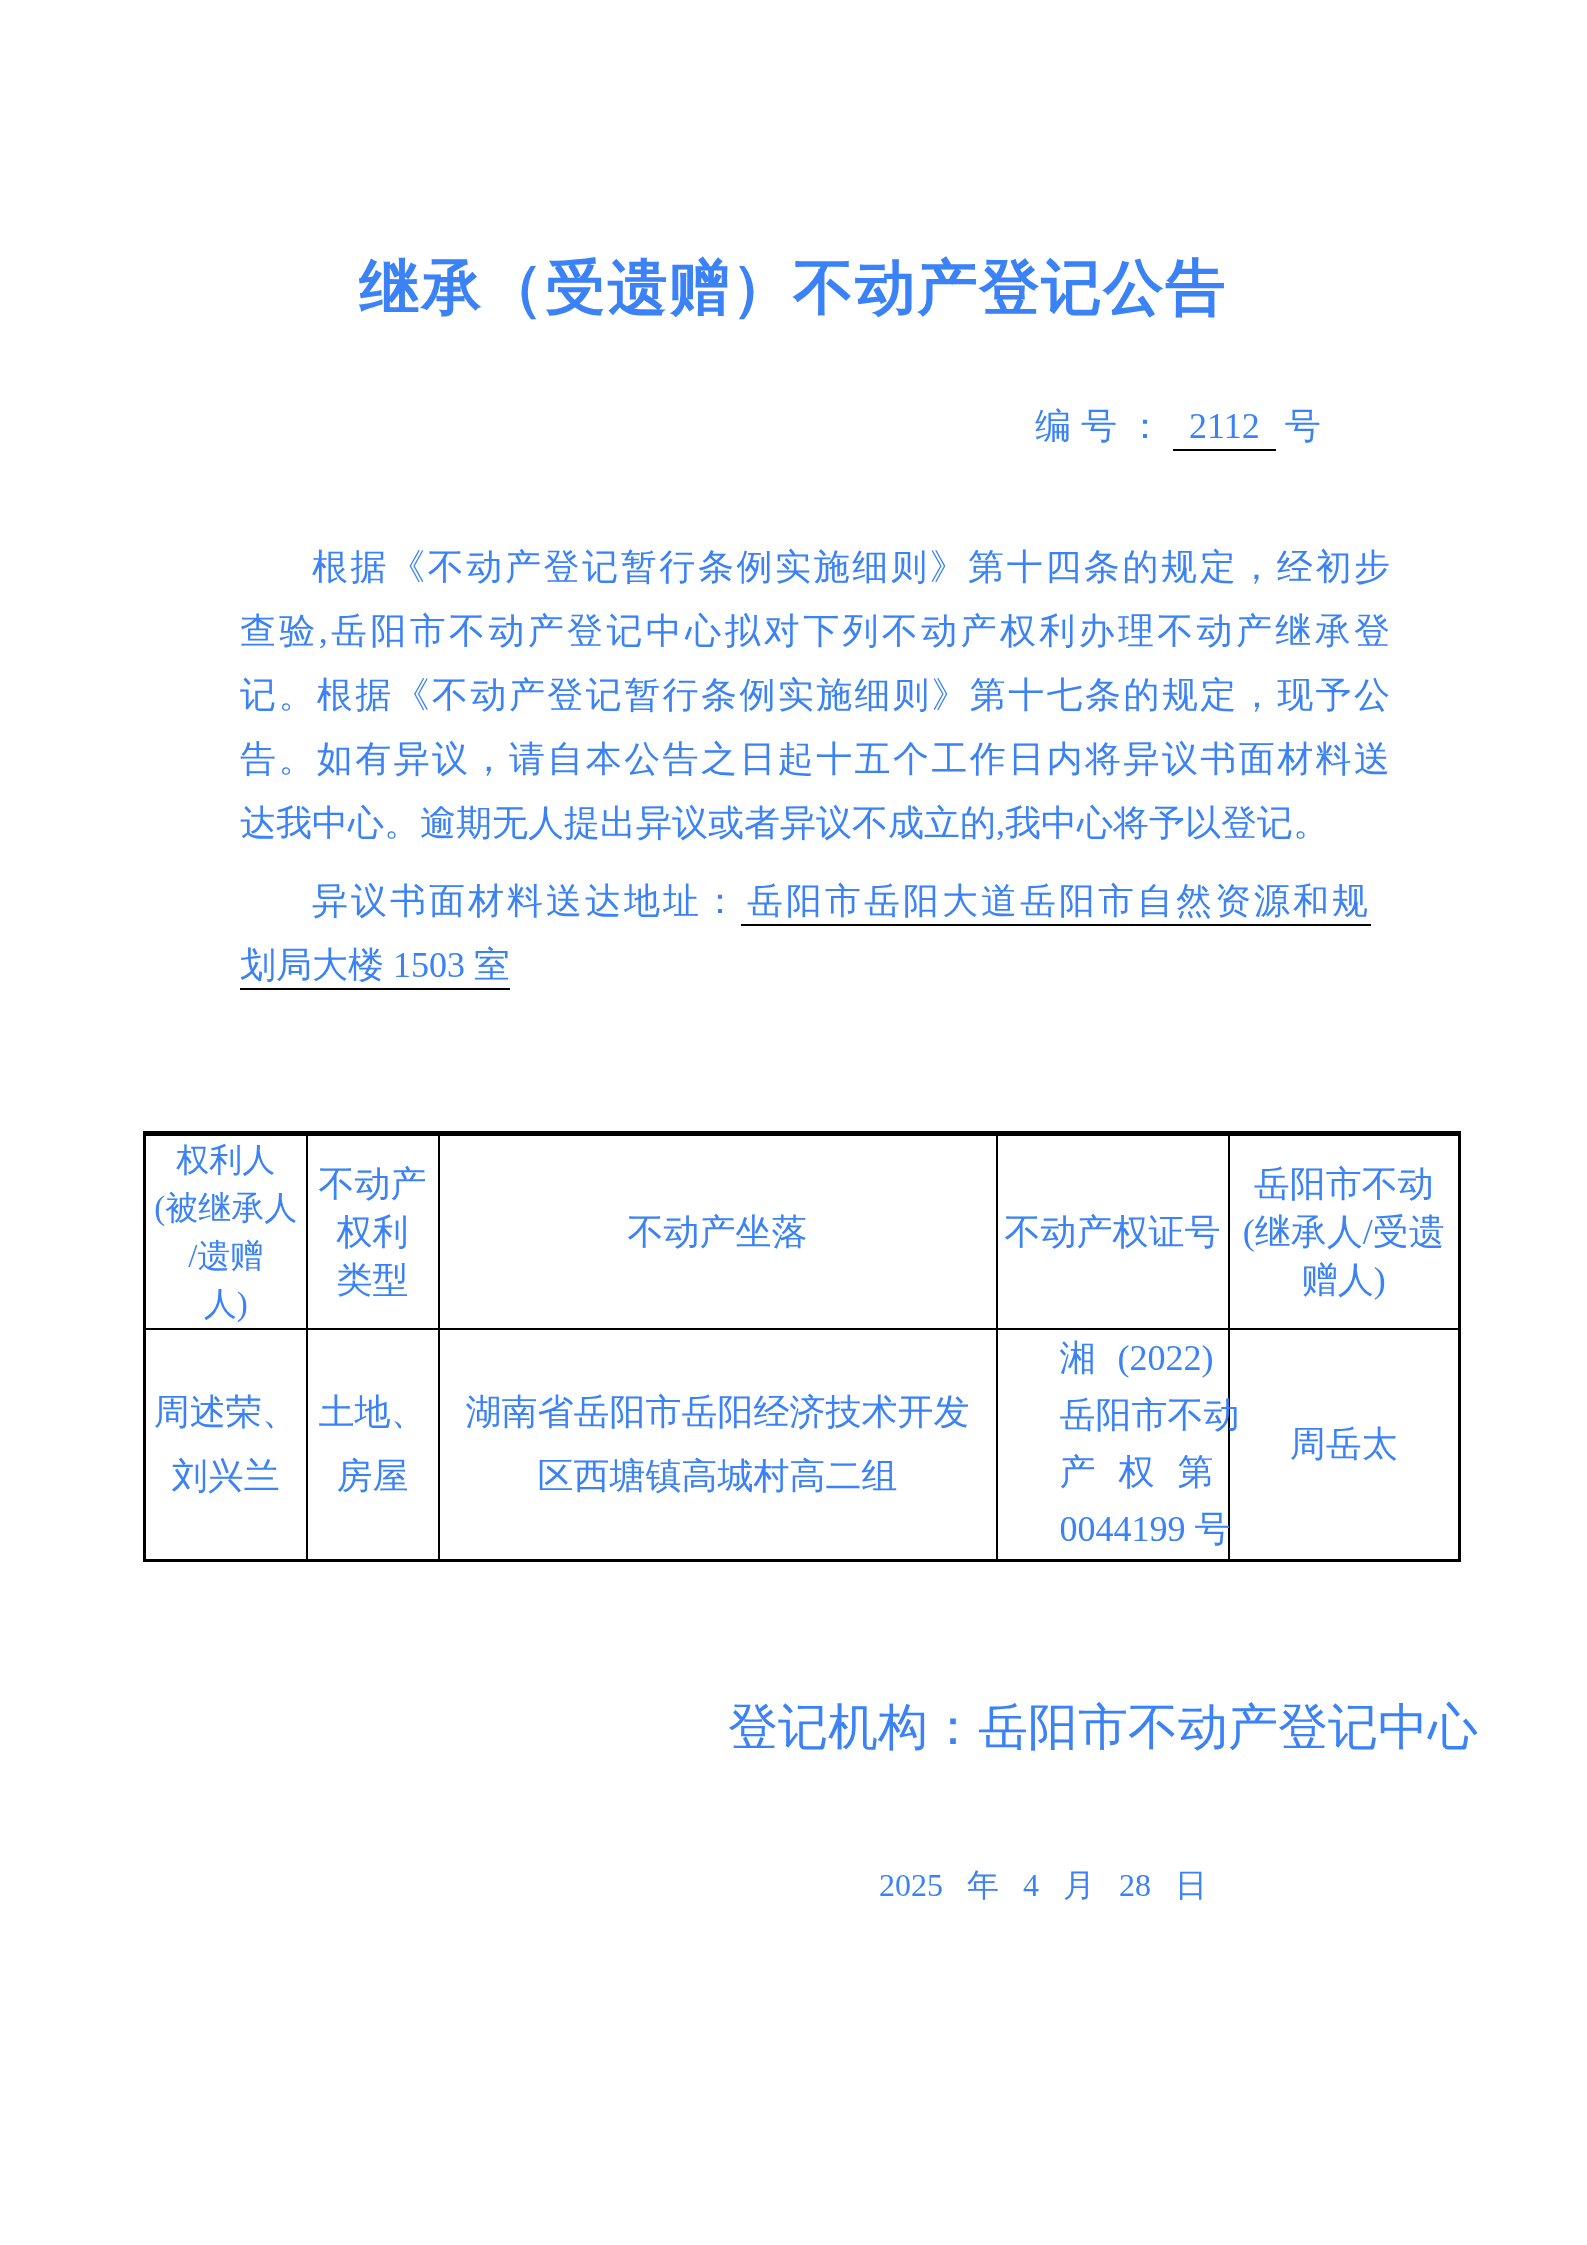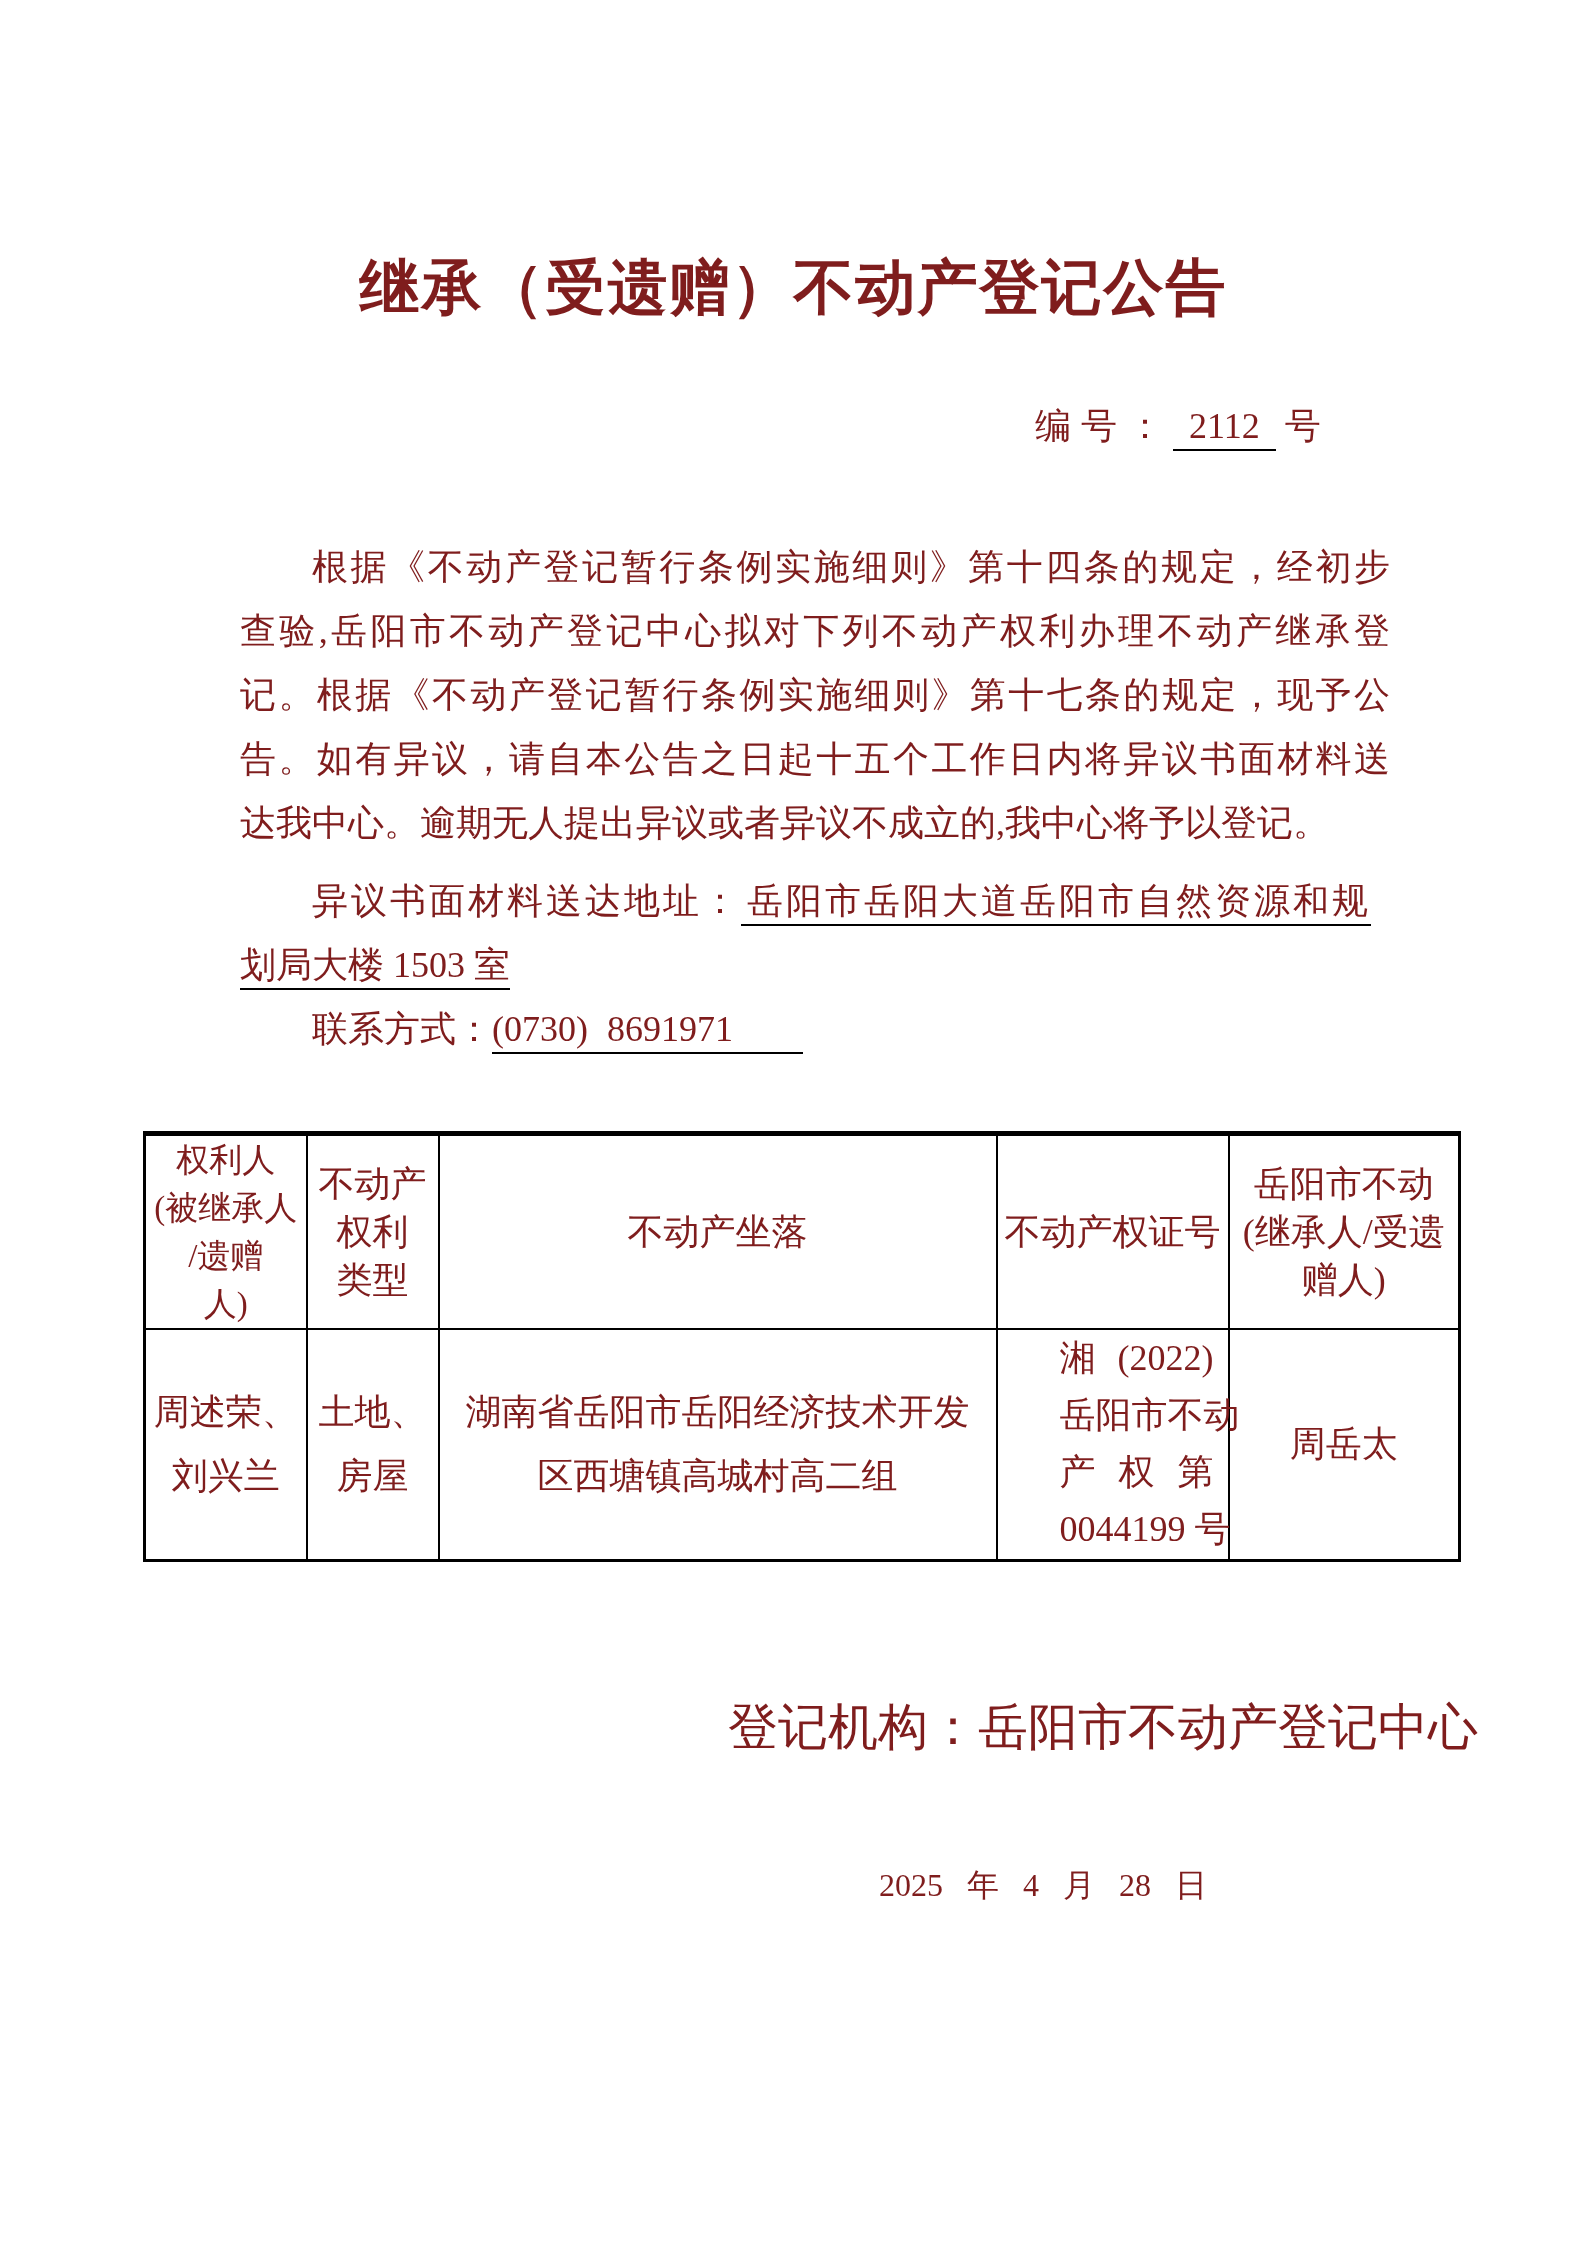"继承（受遗赠）不动产登记公告" .page { color: #7f1d1d -> #3b82f6 }
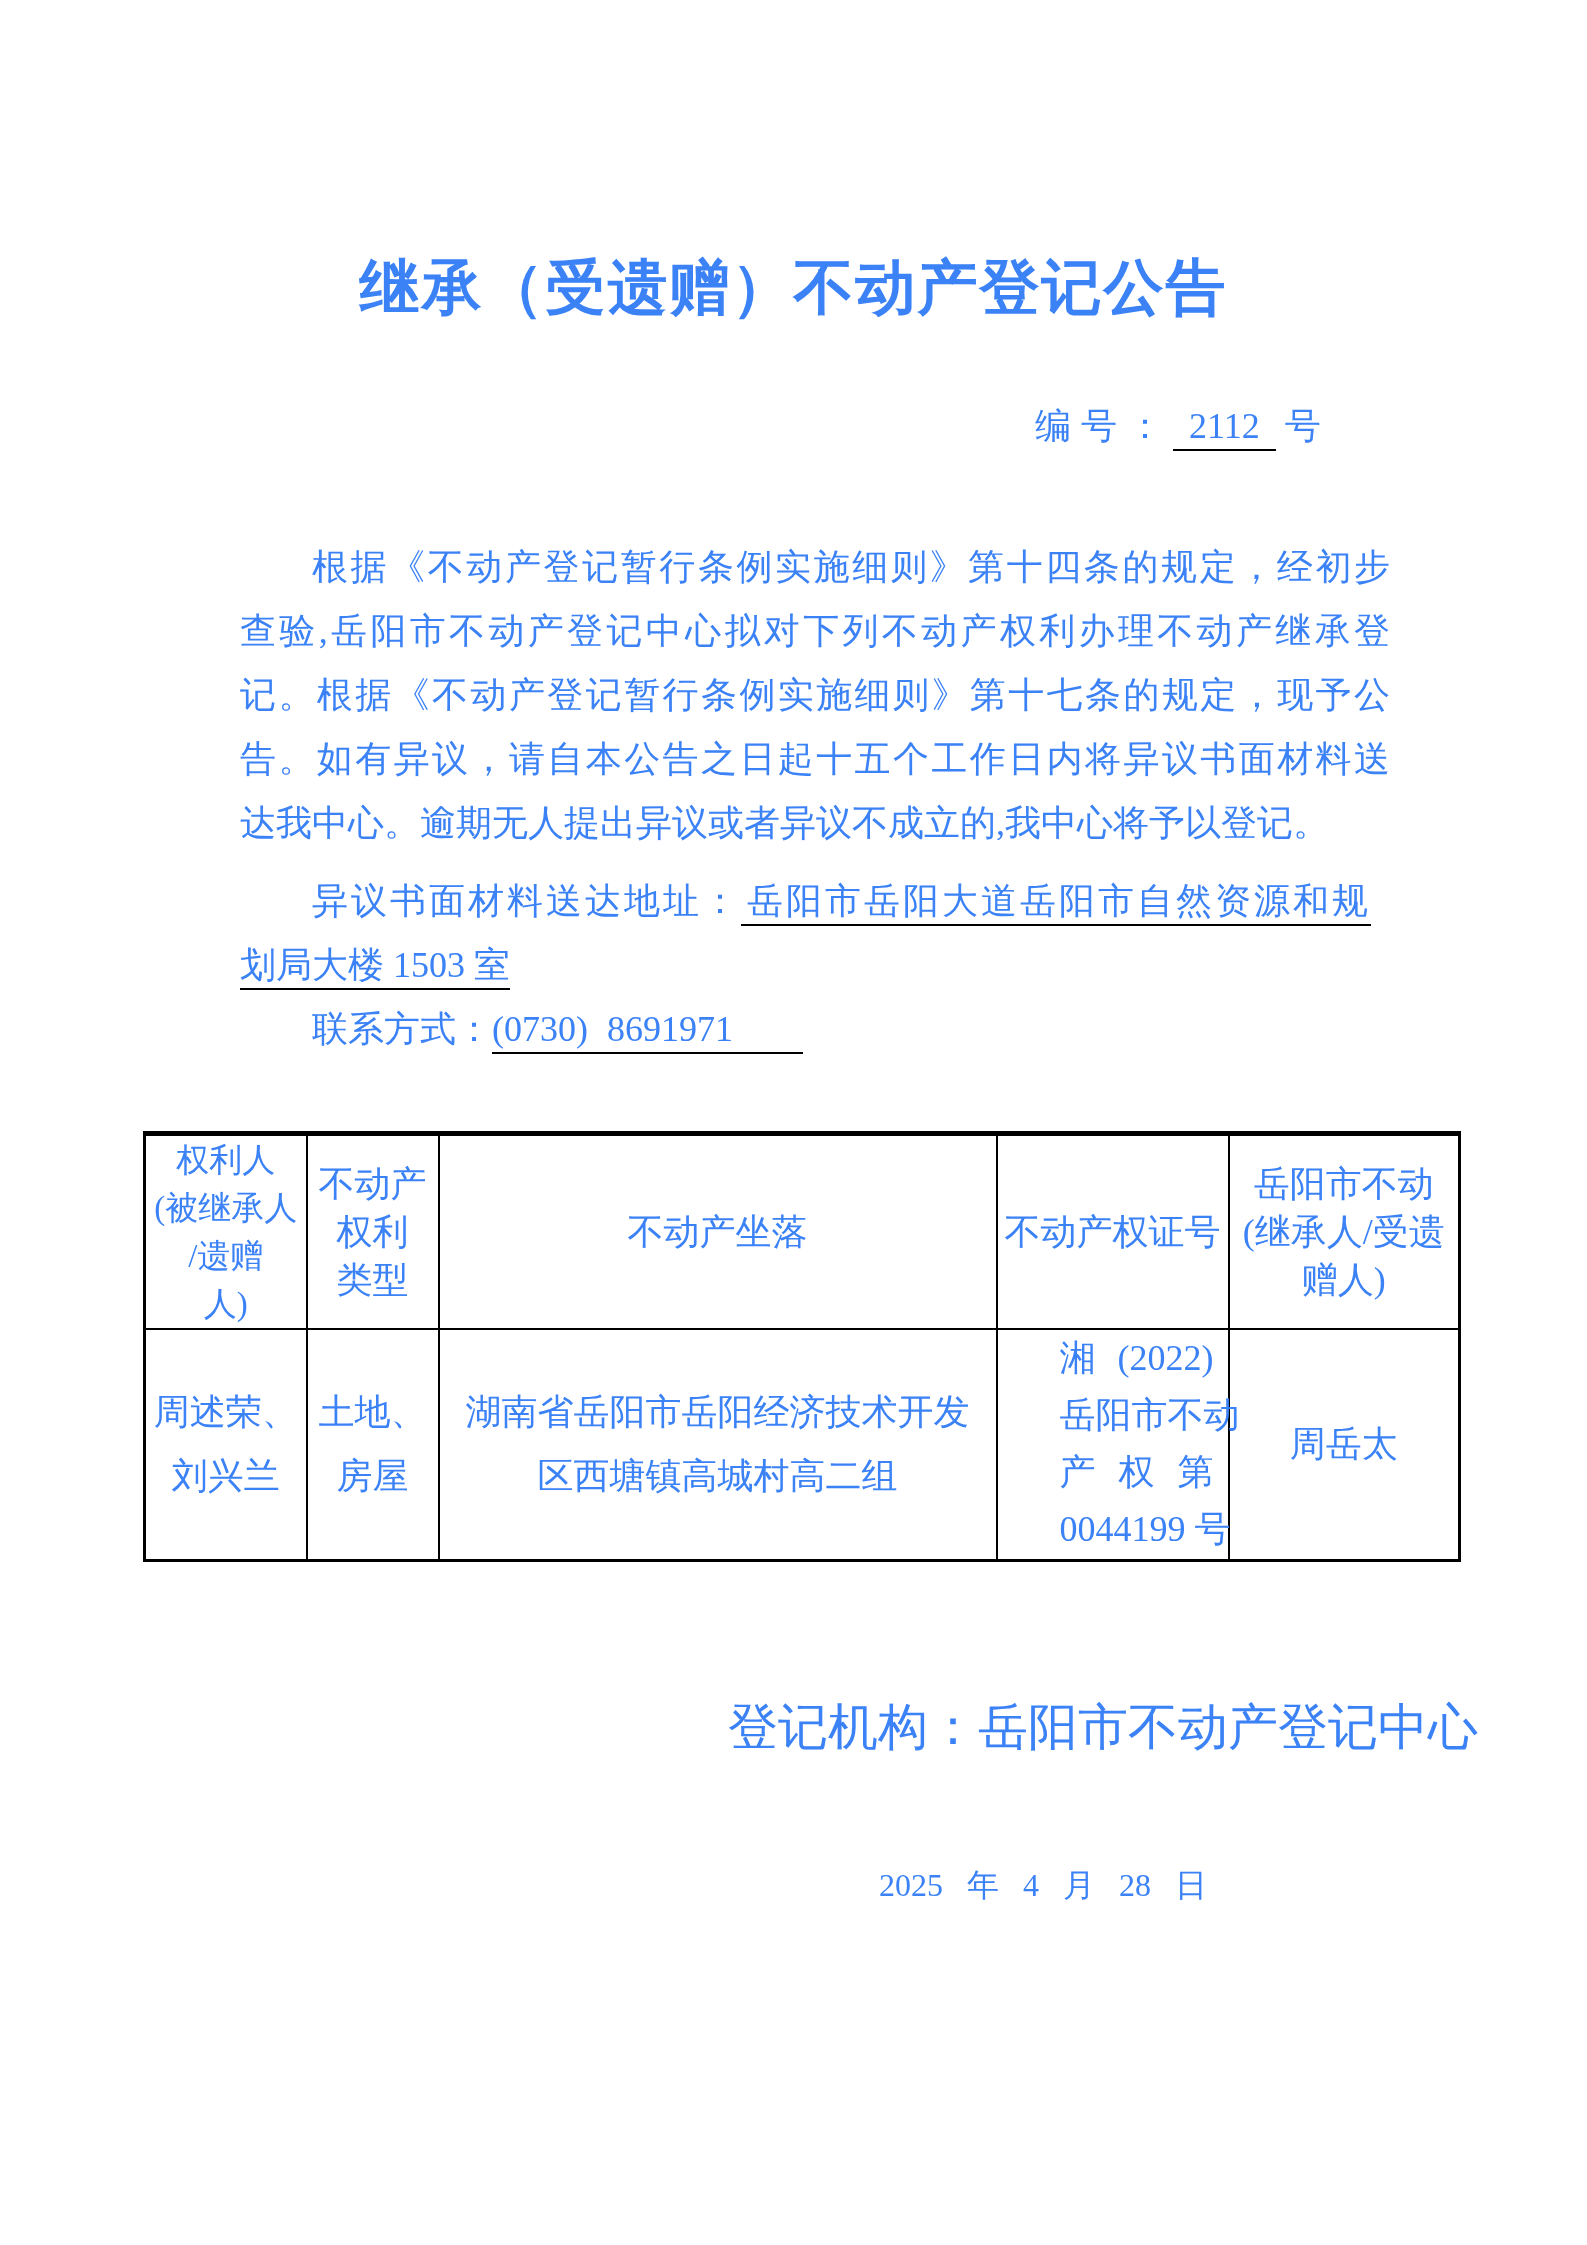"联系方式：(0730) 8691971" div.indent { html: <div> <span>联系方式：</span><span>(0730) 8691971</span> </div> -> none }
